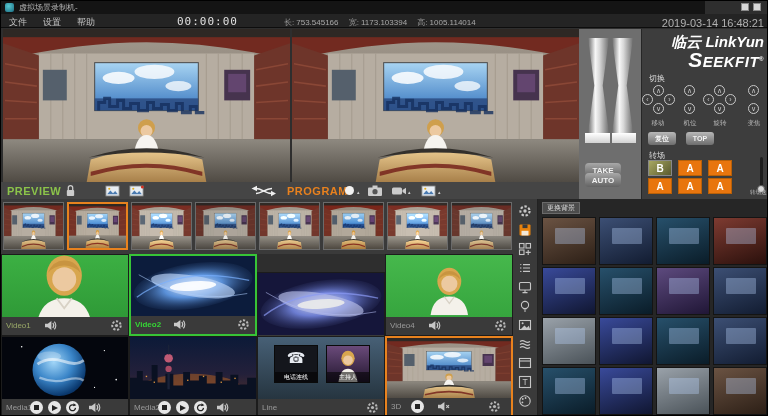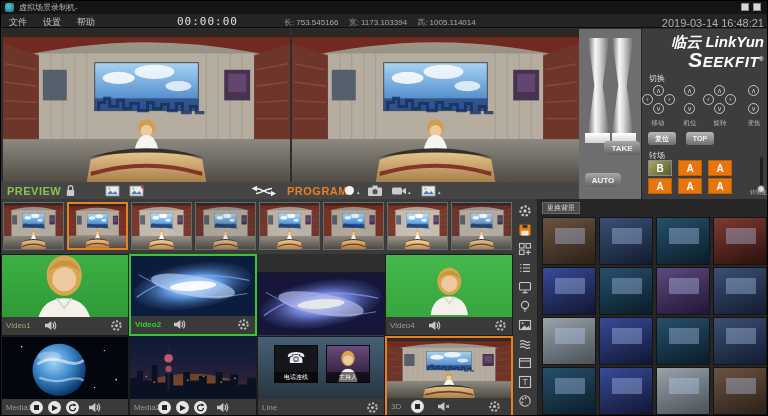"虚拟场景录制机-" .titlebar { width: 768px -> 704px }
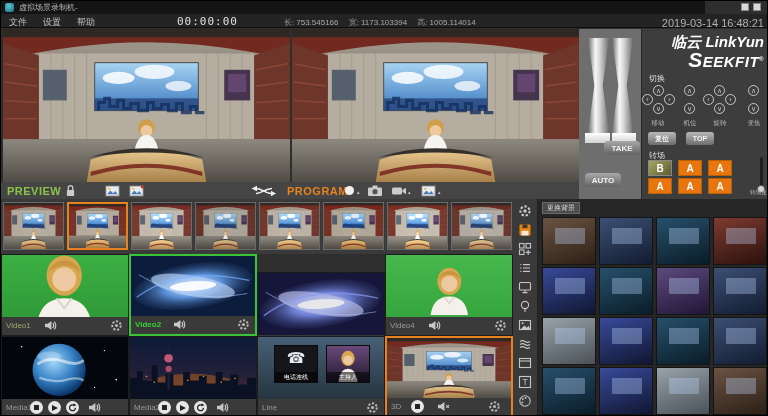"TAKE" .btn-take { margin-left: 19px -> none; top: 112px -> 134px }
